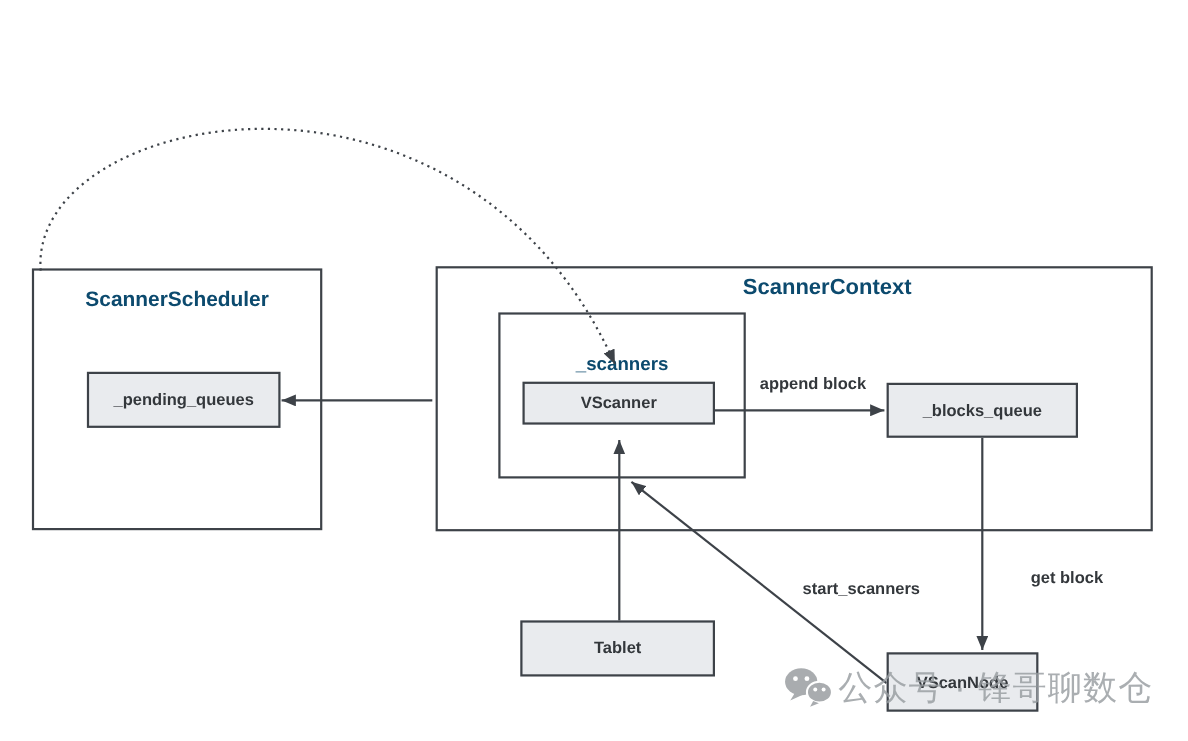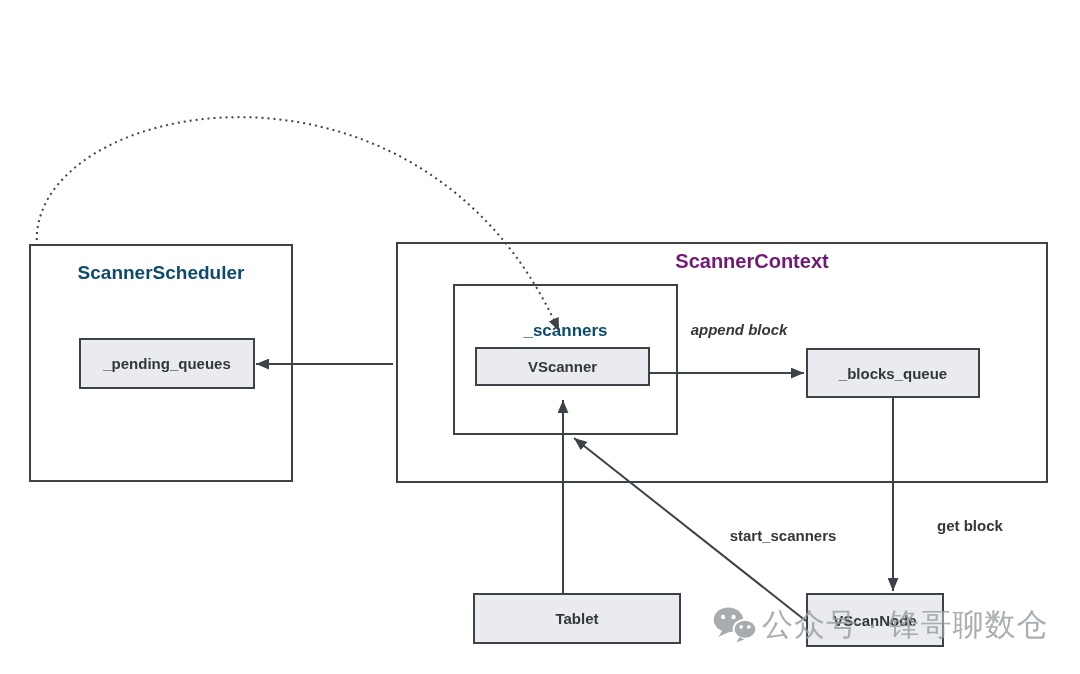"ScannerContext" .floating-title { color: #701a75 -> #0c4a6e }
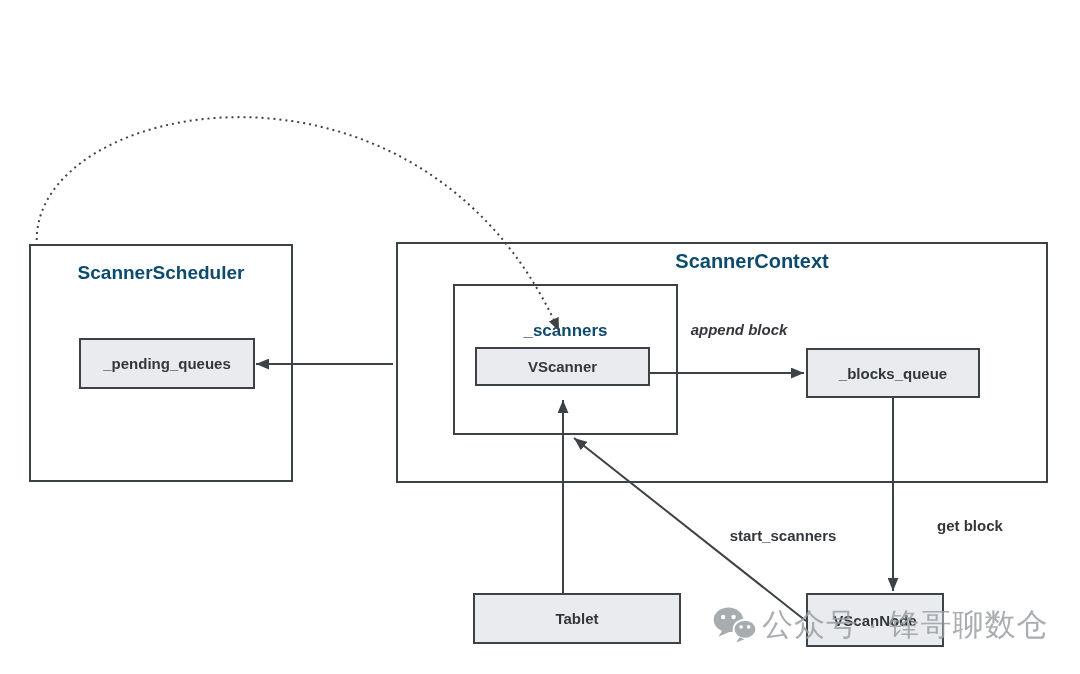"append block" div.edge-label { font-style: italic -> none; top: 321px -> 341px }
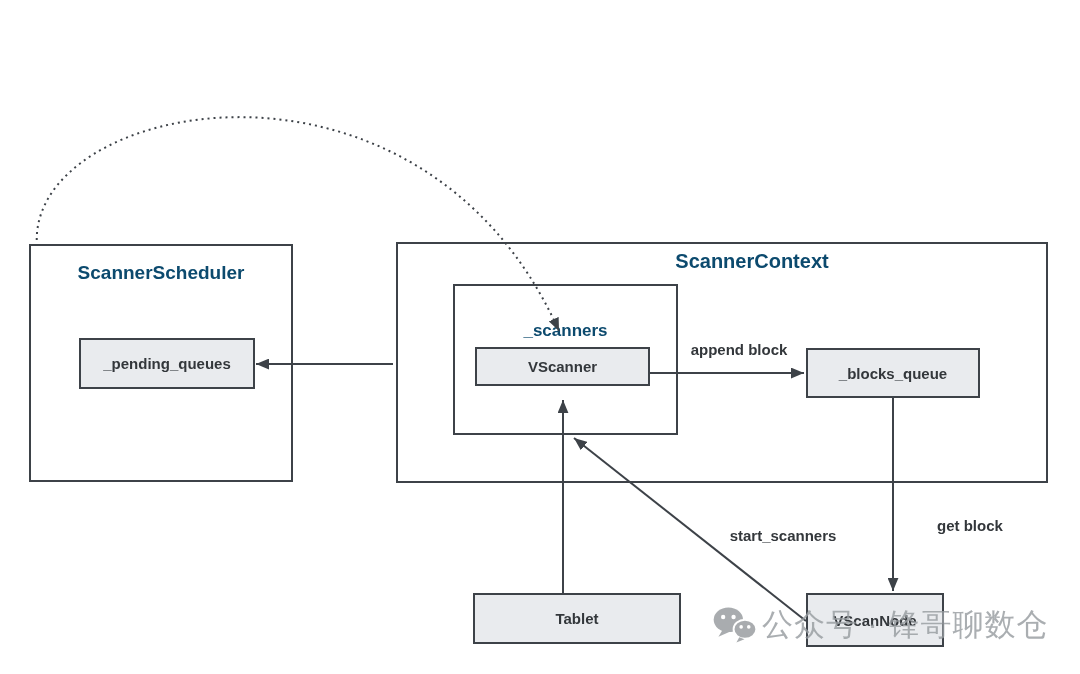"Tablet" div.box { top: 593px -> 564px; width: 208px -> 177px }
